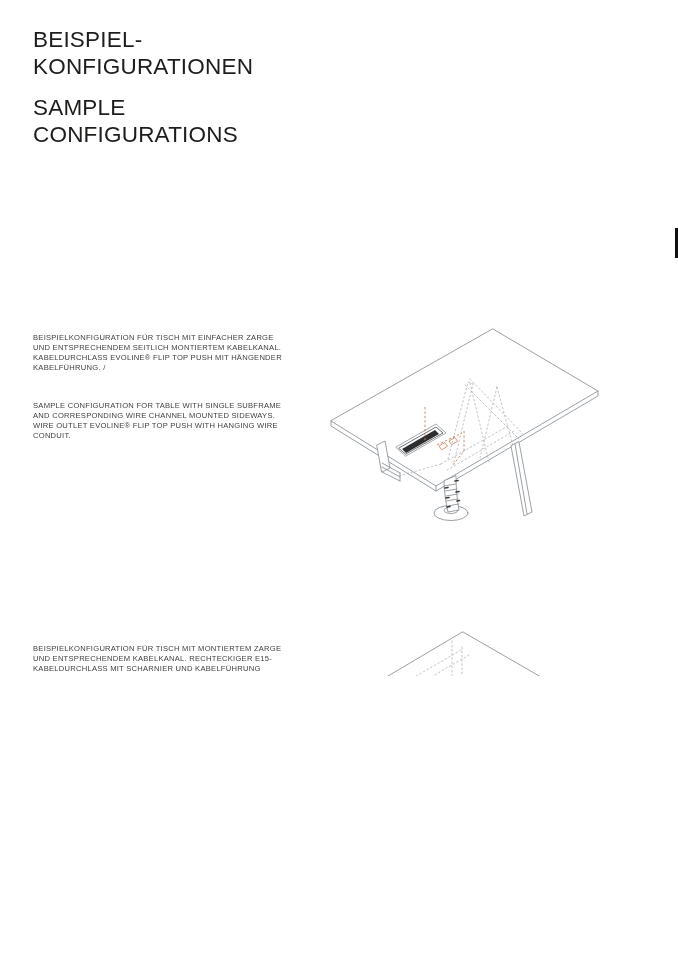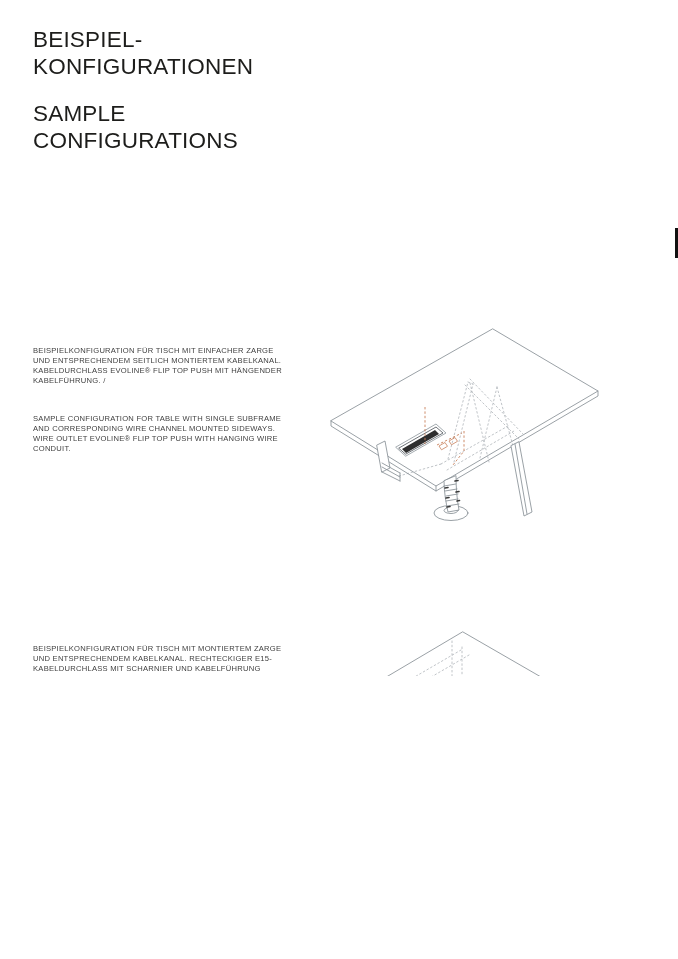"SAMPLE" #title-en { top: 101px -> 95px }
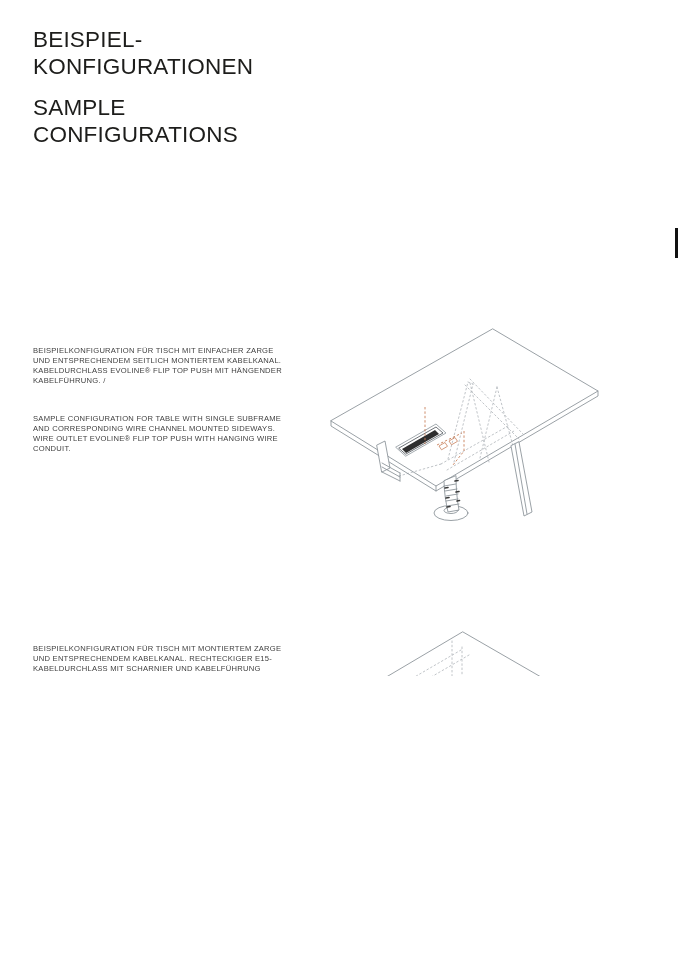"BEISPIELKONFIGURATION FÜR TISCH MIT EINFACHER" #section-1 { top: 346px -> 333px }
